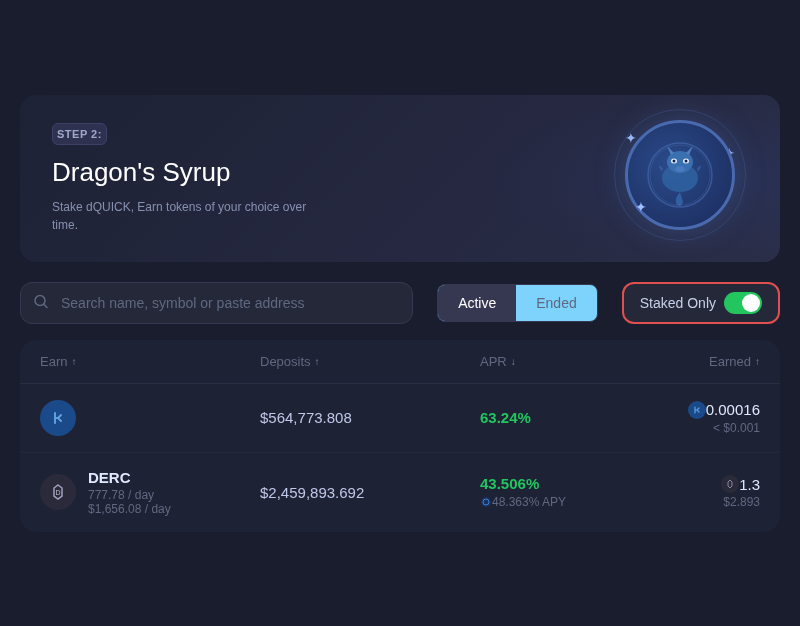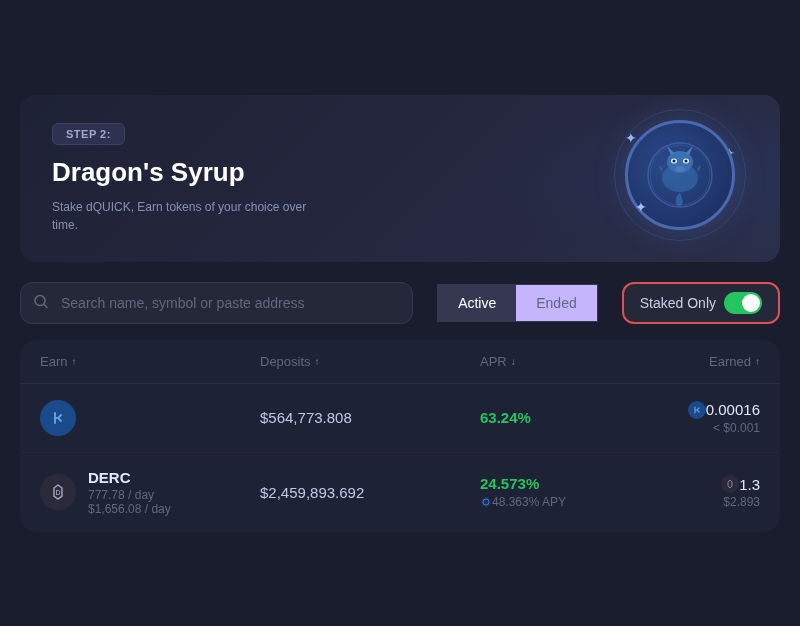"STEP 2:" .step-badge { padding: 4px 13px -> 4px 4px }
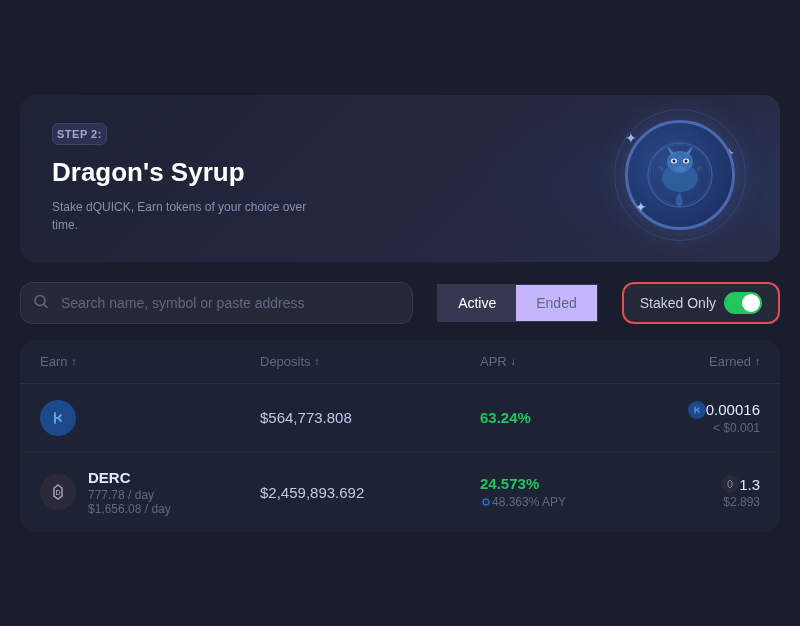"Dragon's Syrup" .hero-title { font-weight: 700 -> 400 }
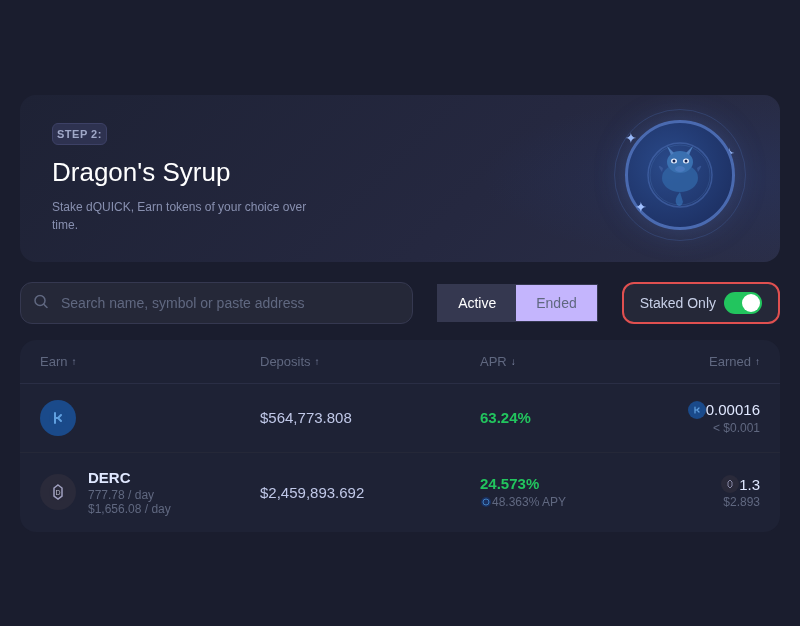"Active" .tab-group { background: #c4b5fd -> #7dd3fc; border-radius: 0 -> 8px }
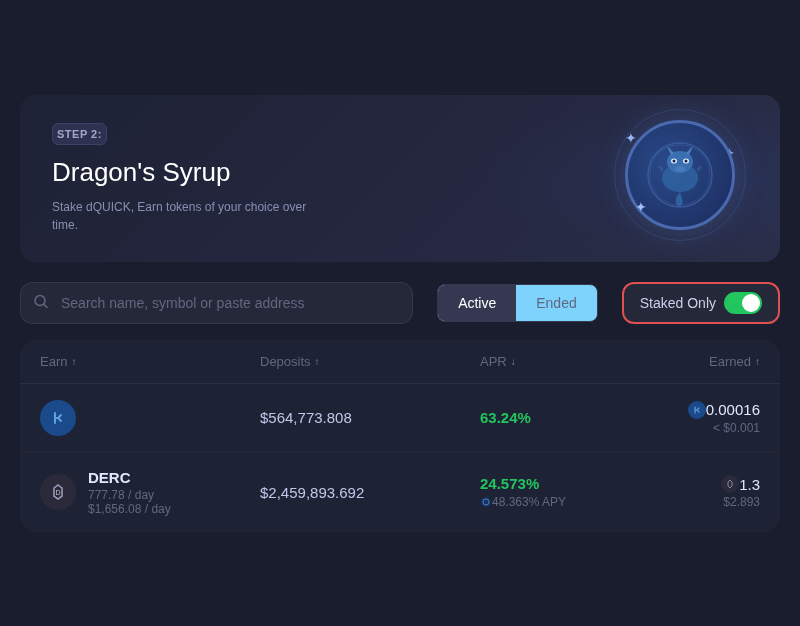"24.573%" div.apr-value { text: 24.573% -> 43.506% }
